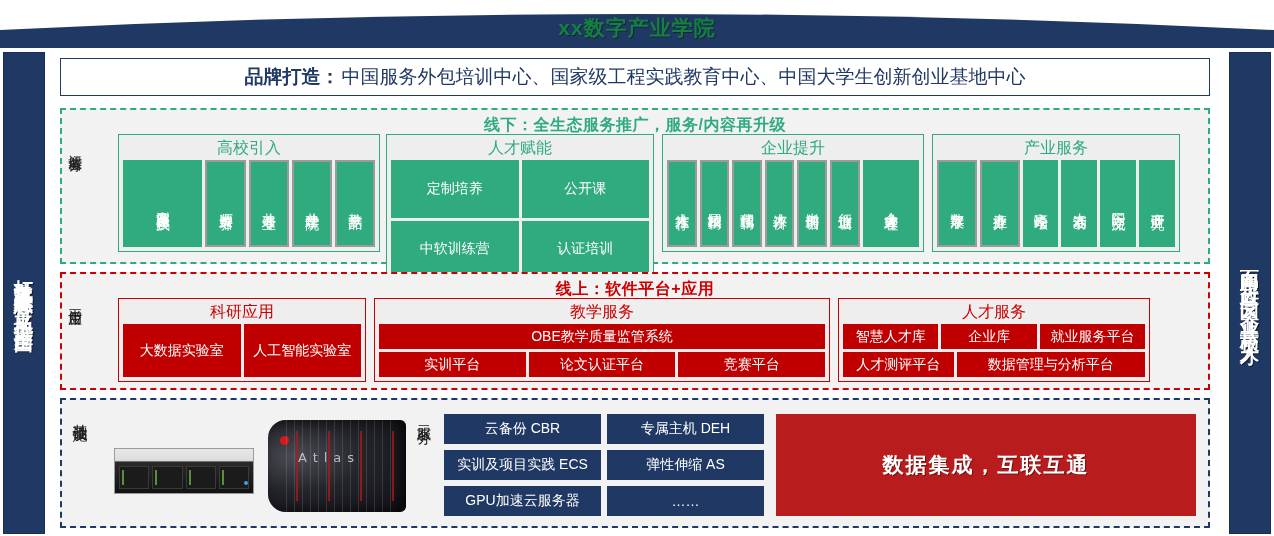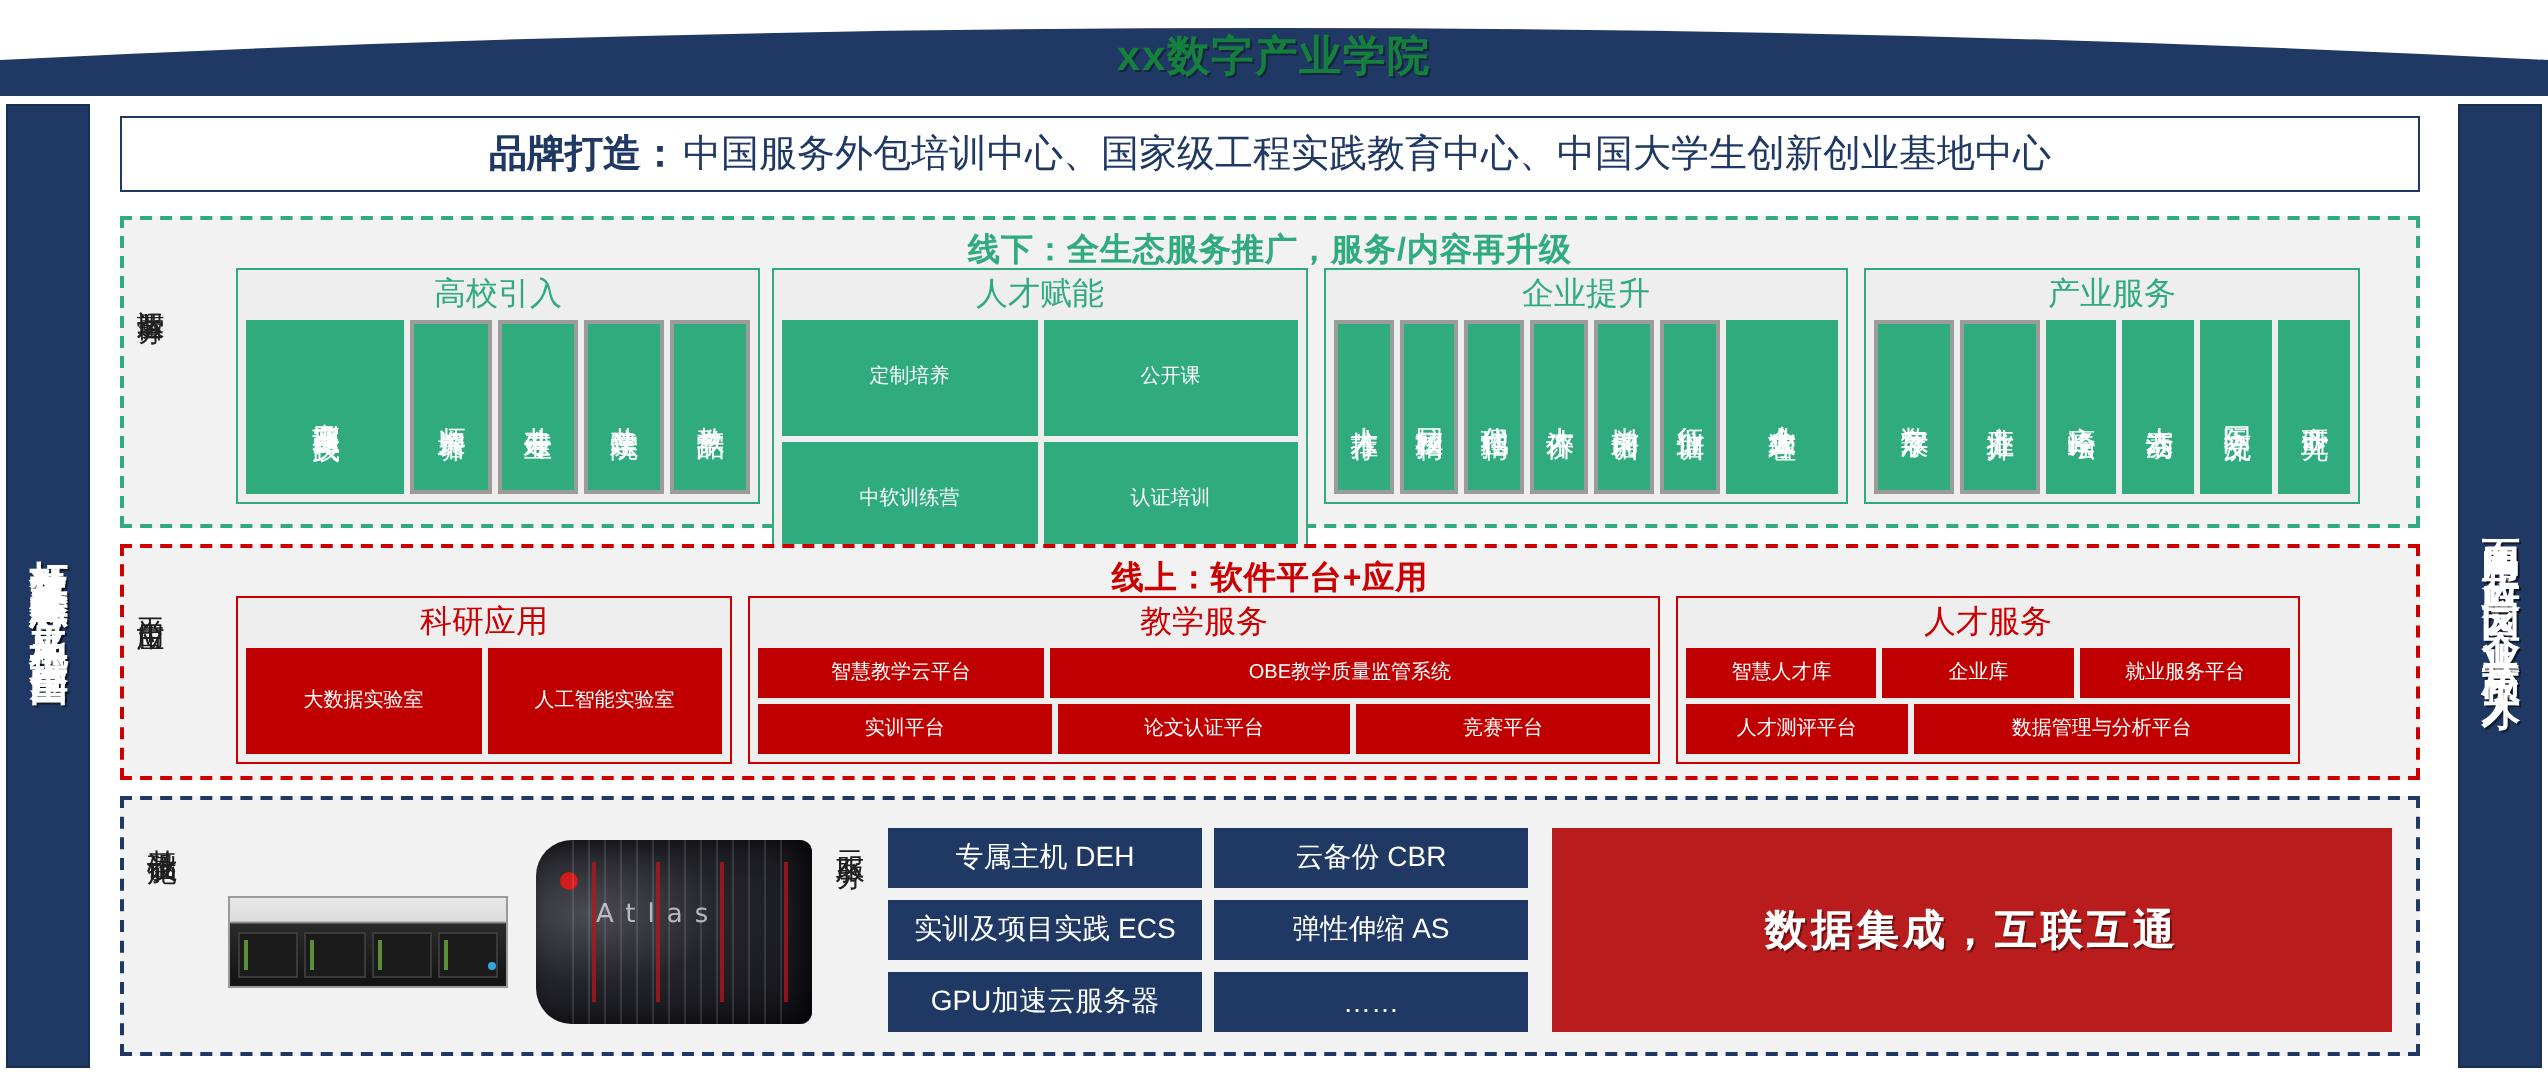"定制培养" .chip.horiz { font-size: 10px -> 14px }
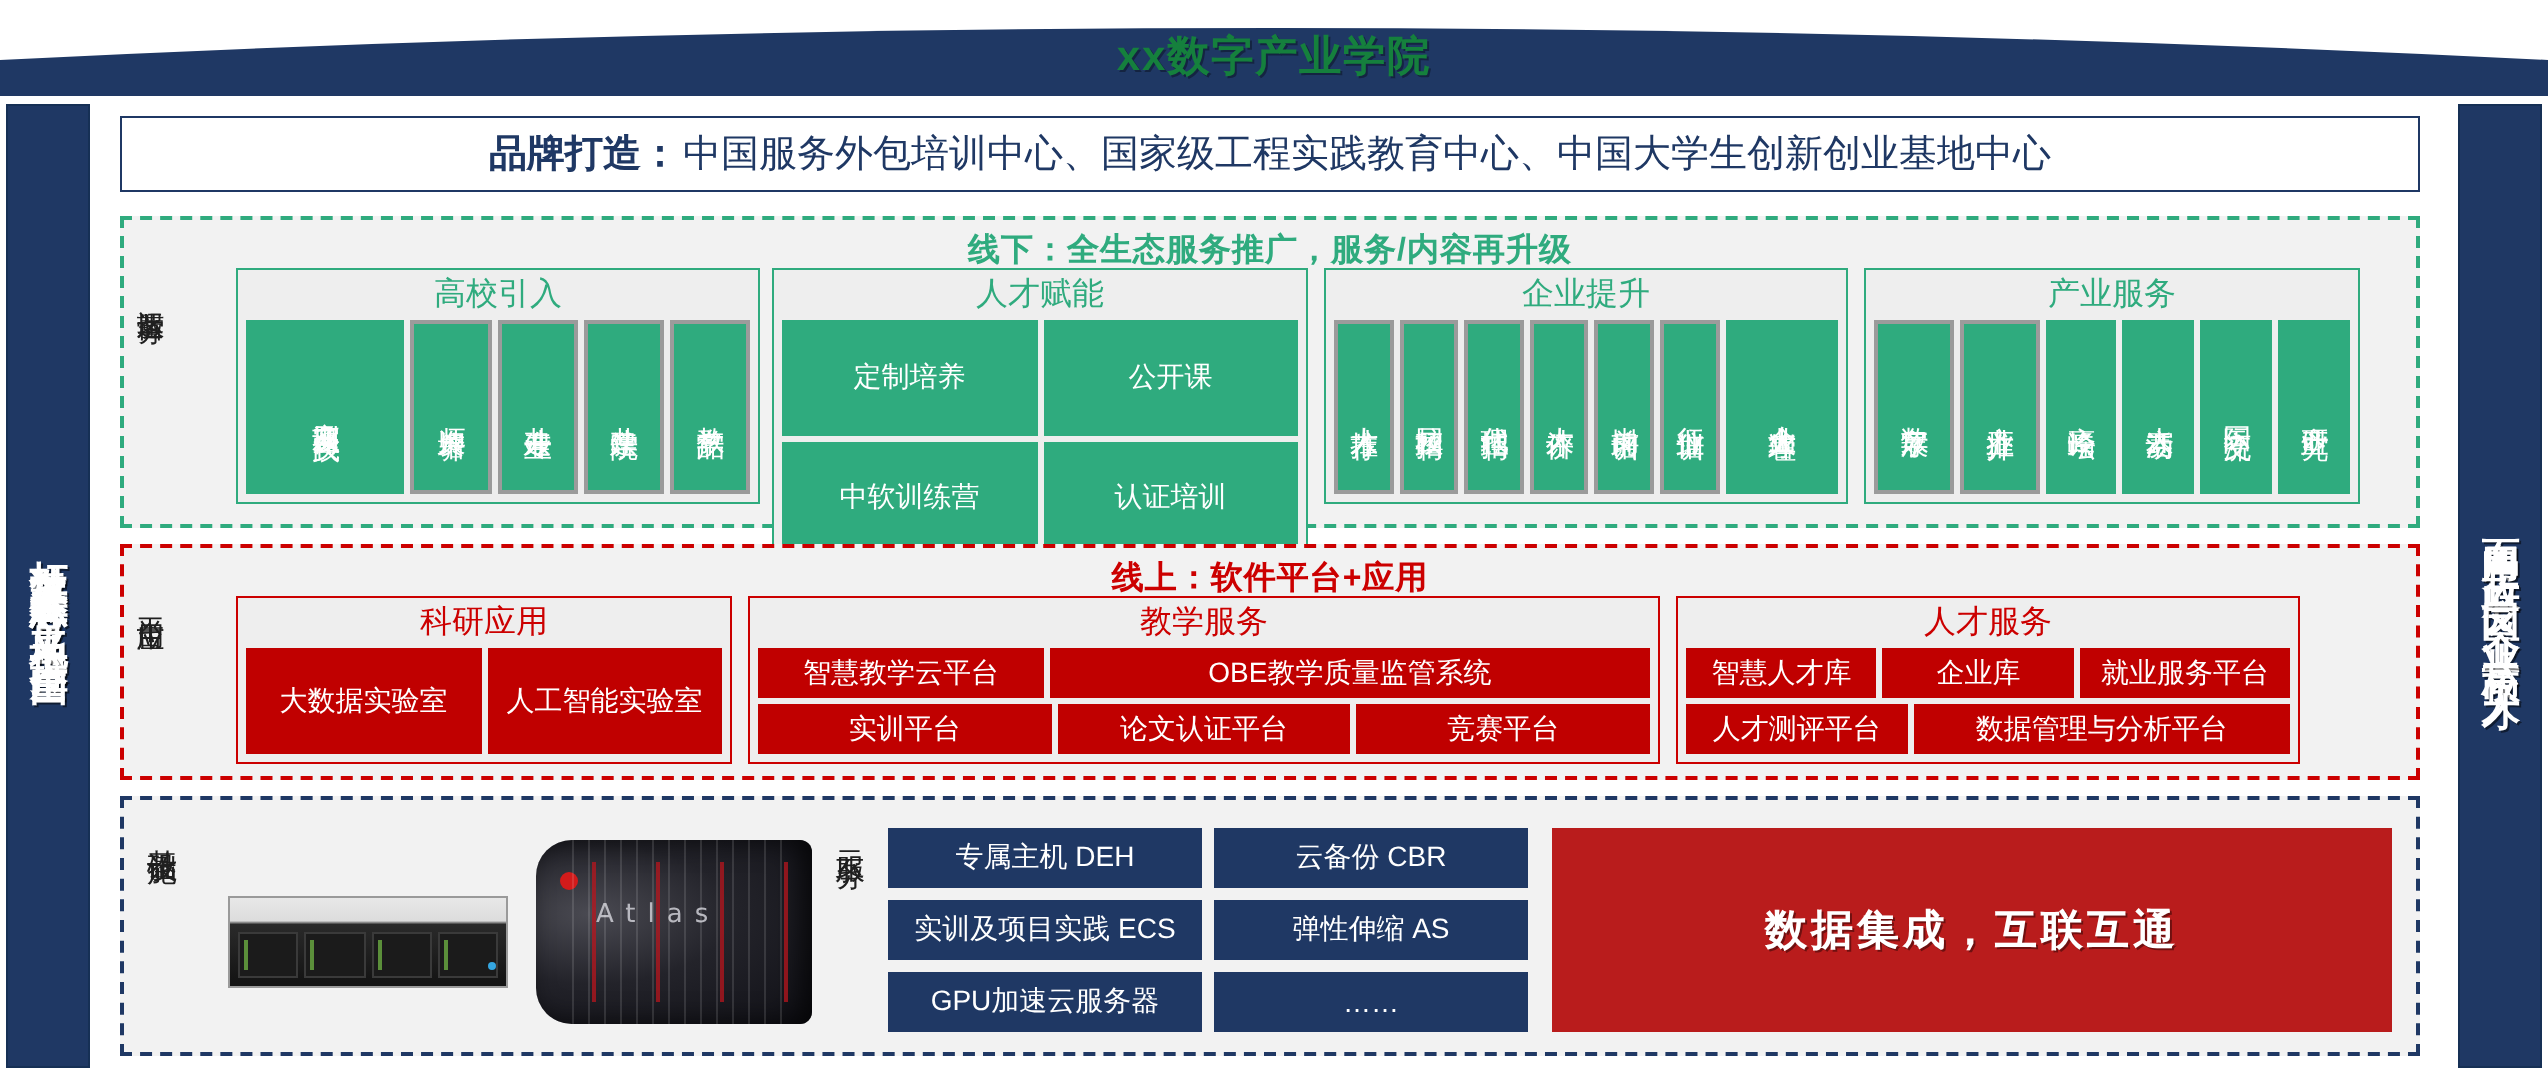"智慧教学云平台" div.chip { html: <div>智慧教学云平台</div> -> none }
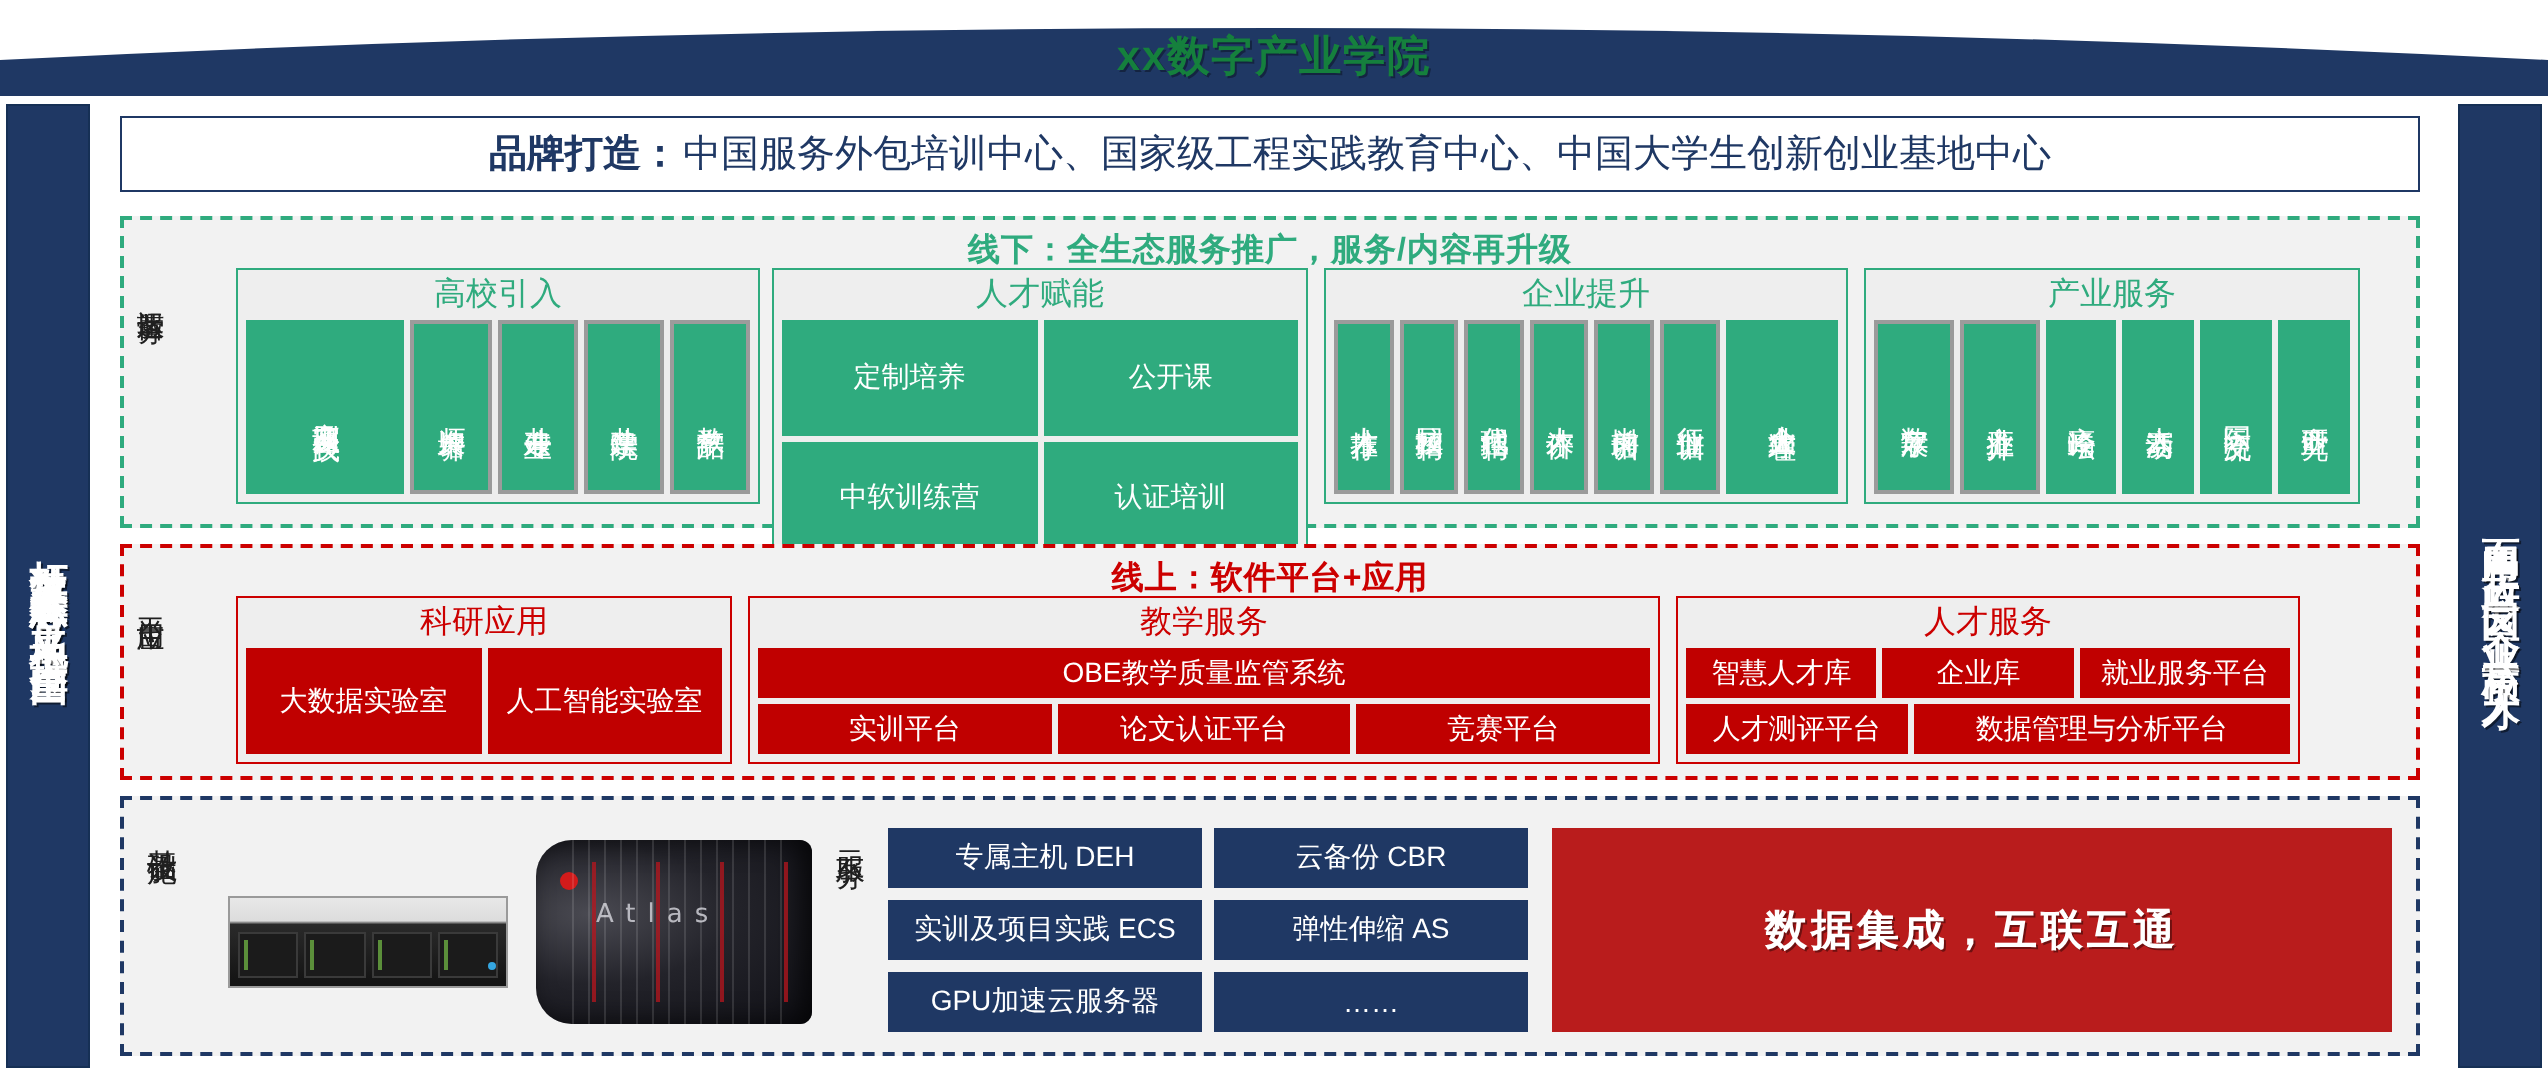"专属主机 DEH" div.cloud-chip { order: before "云备份 CBR" -> after "云备份 CBR" }
